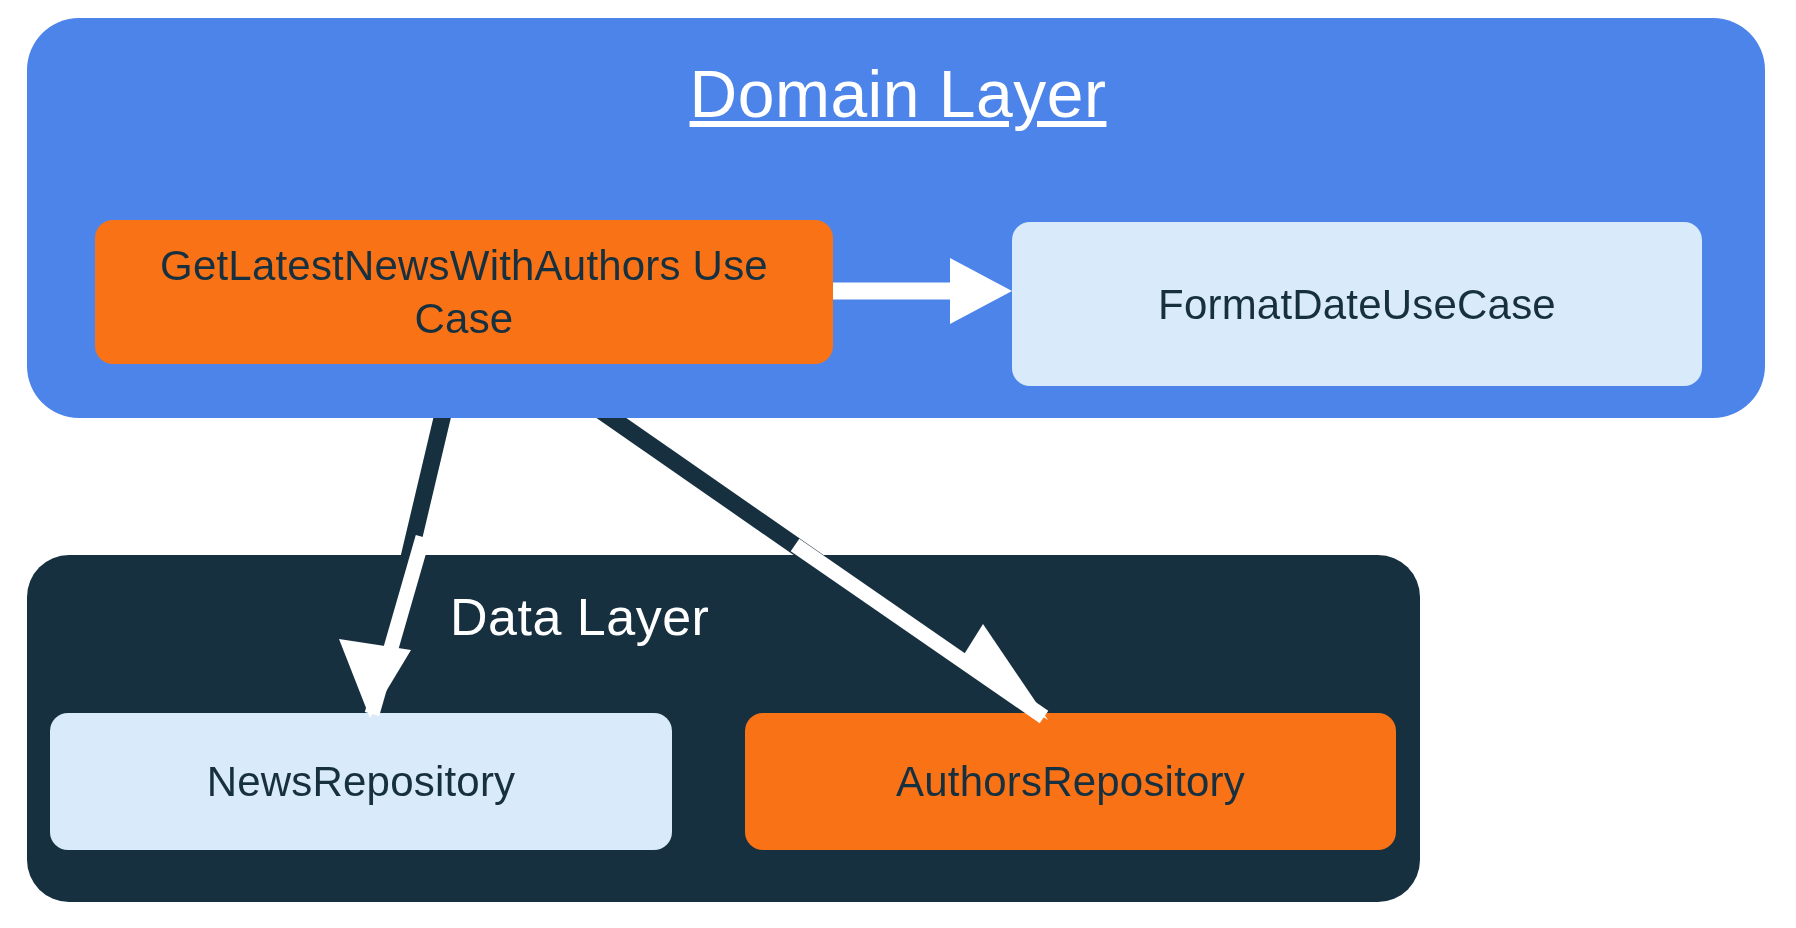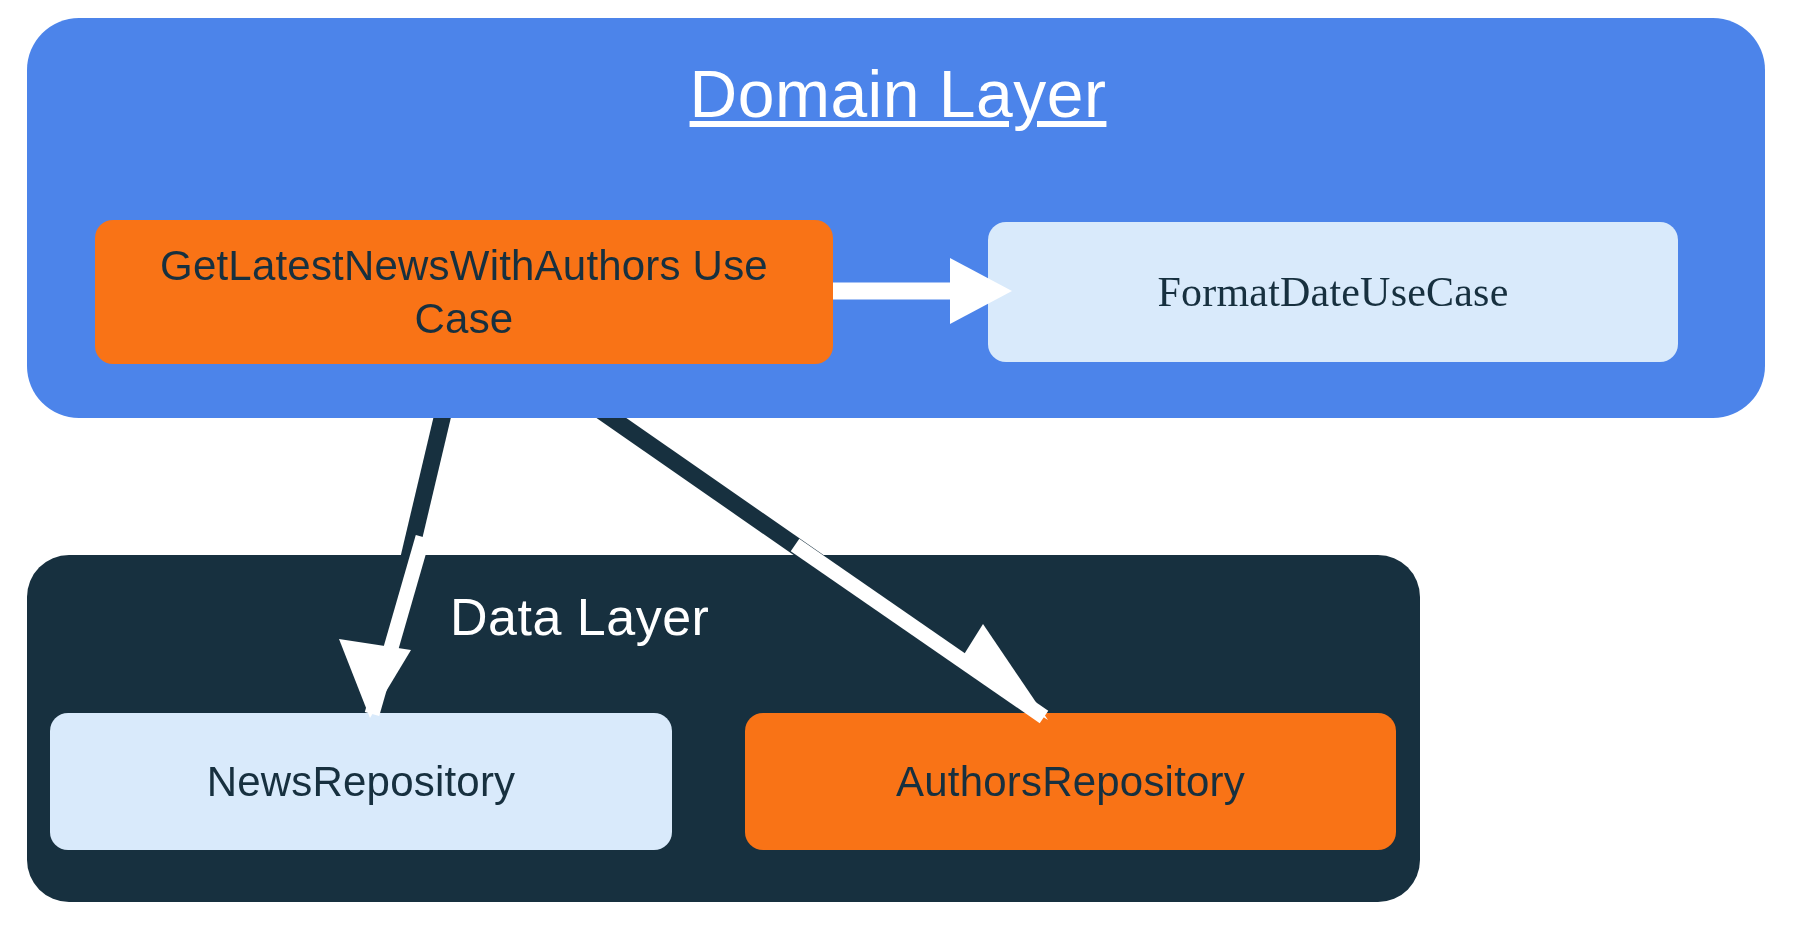"FormatDateUseCase" #node-format-date { font-family: Liberation Serif, serif -> none; height: 140px -> 164px; left: 988px -> 1012px }
